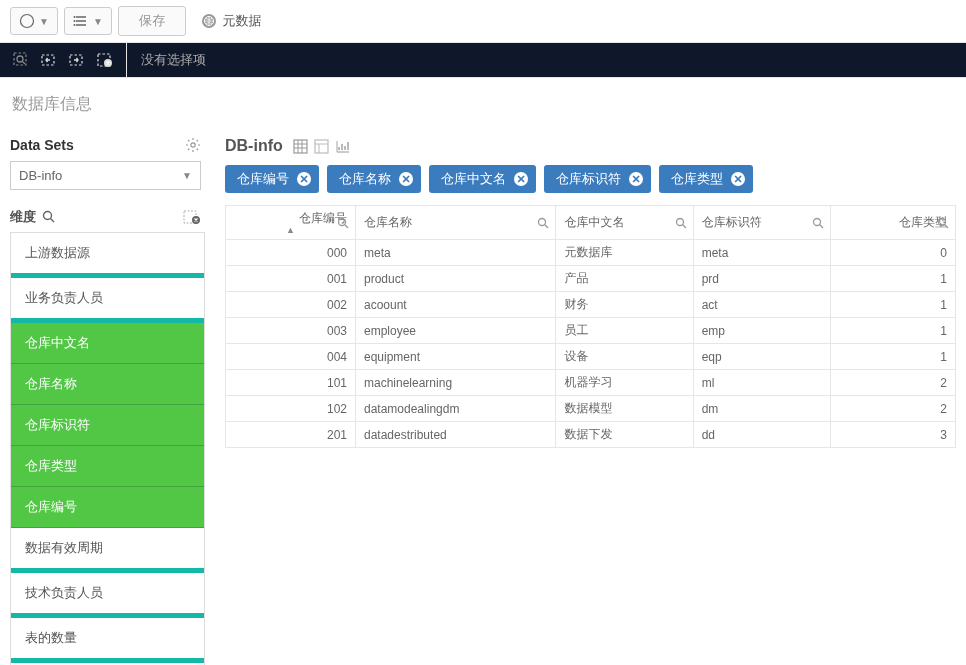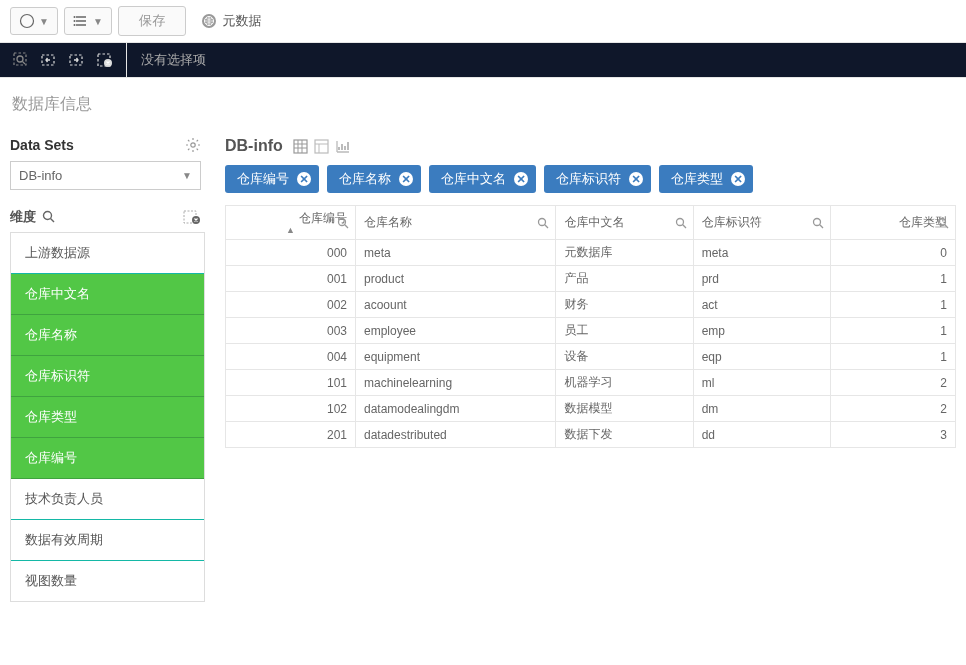"上游数据源" .dim-item { border-bottom: 1px solid #14b8a6 -> 5px solid #14b8a6 }
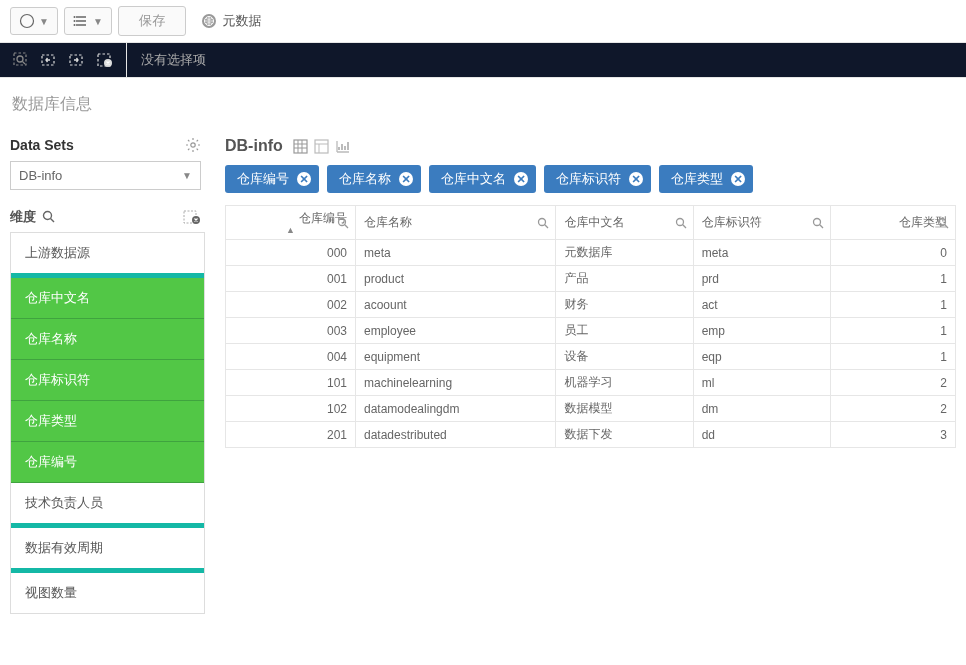"业务负责人员" div.dim-item { html: none -> <div>业务负责人员</div> }
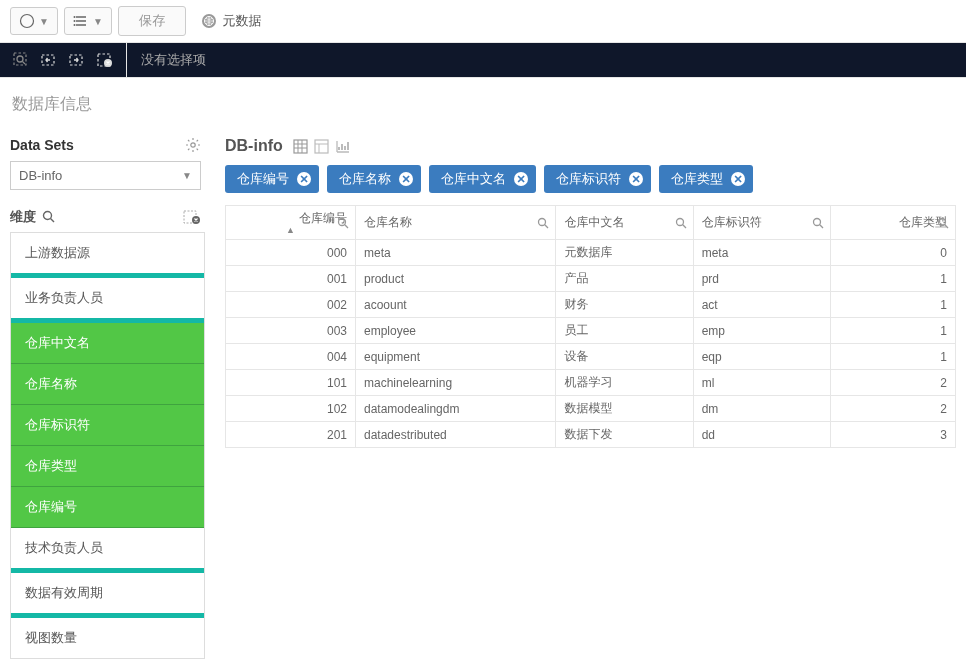"技术负责人员" div.dim-item { order: before "数据有效周期" -> after "数据有效周期" }
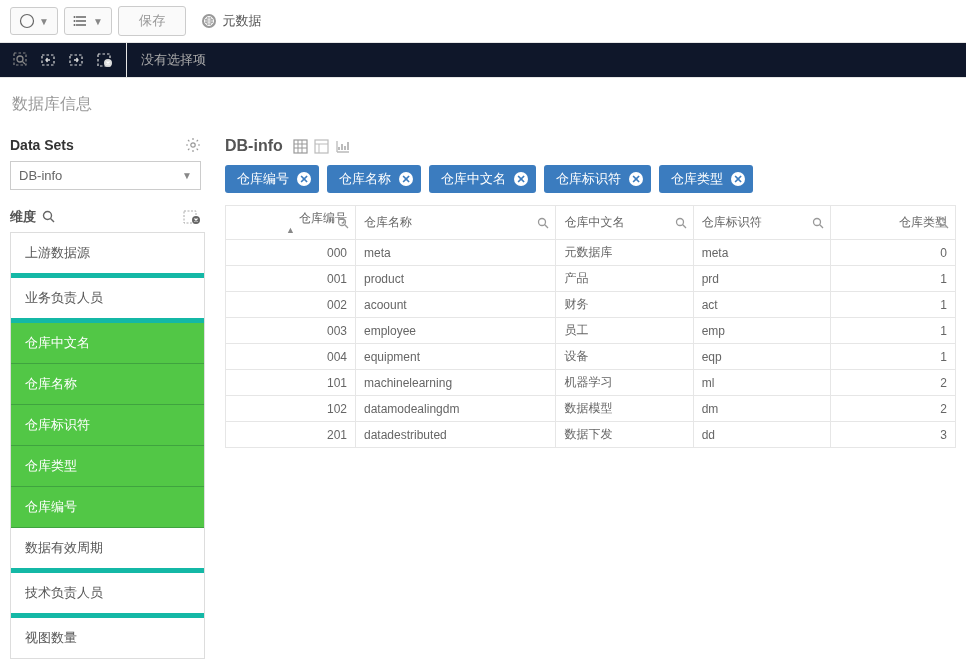"表的数量" div.dim-item { html: none -> <div>表的数量</div> }
